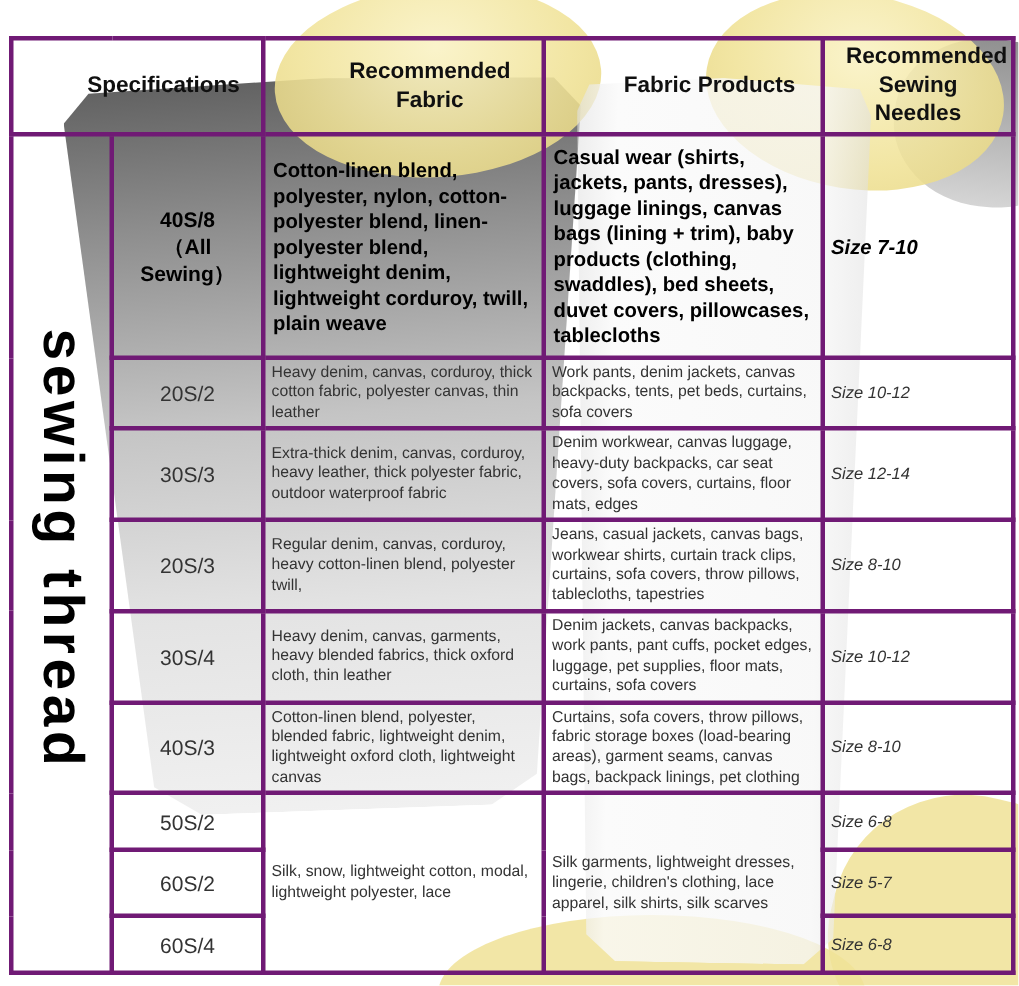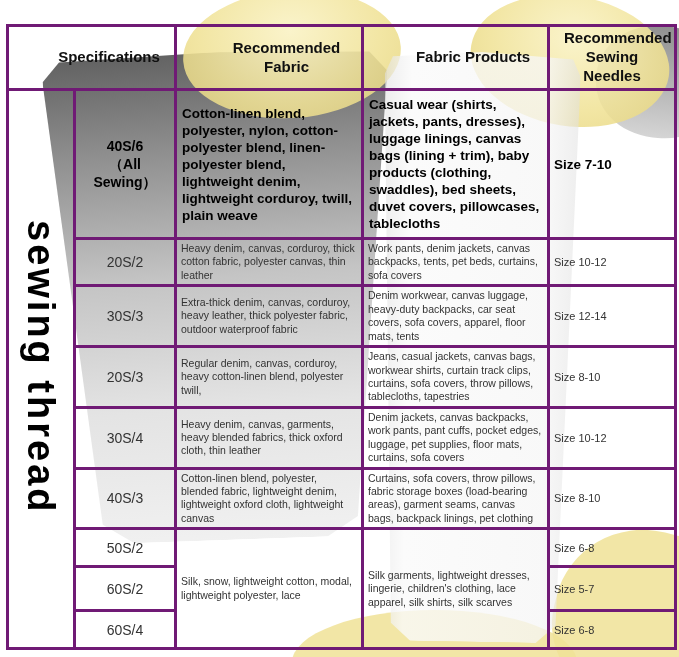"40S/6" div { text: 40S/6 -> 40S/8 }
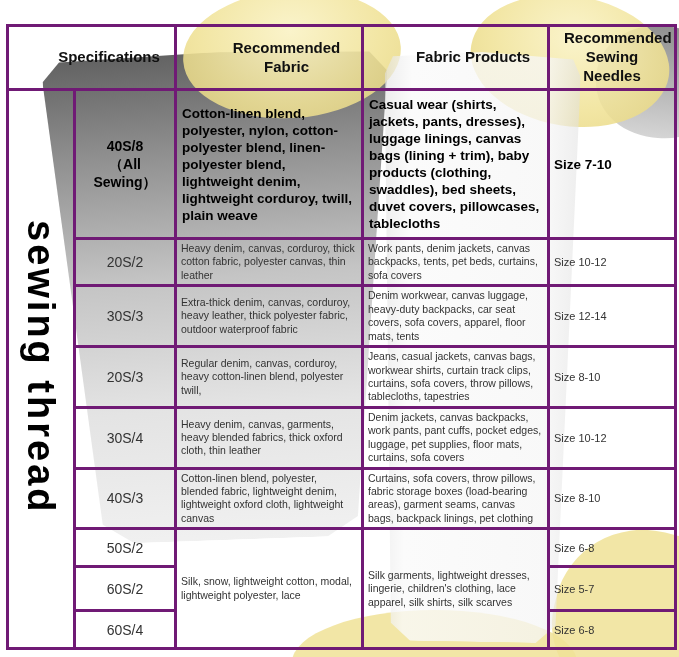"Size 7-10" td.needle-cell { font-style: none -> italic }
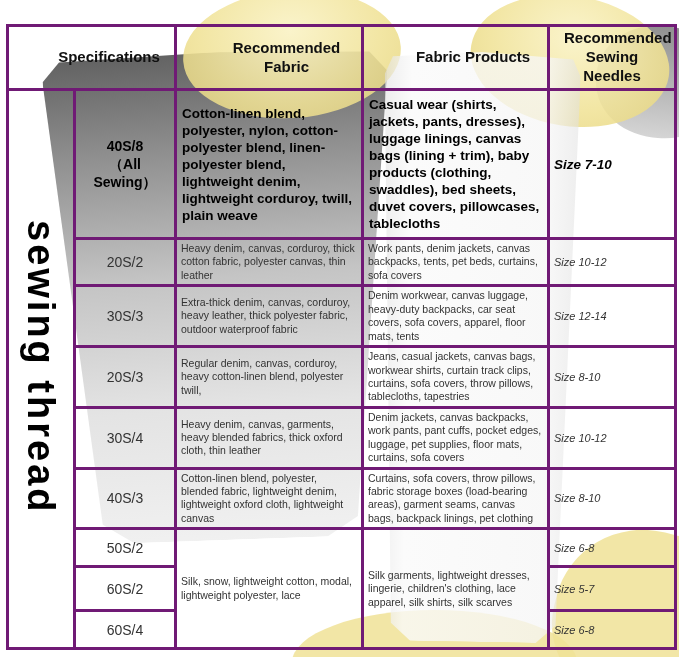"Denim workwear, canvas luggage," td.cell { text: apparel, floor mats, tents -> curtains, floor mats, edges }
